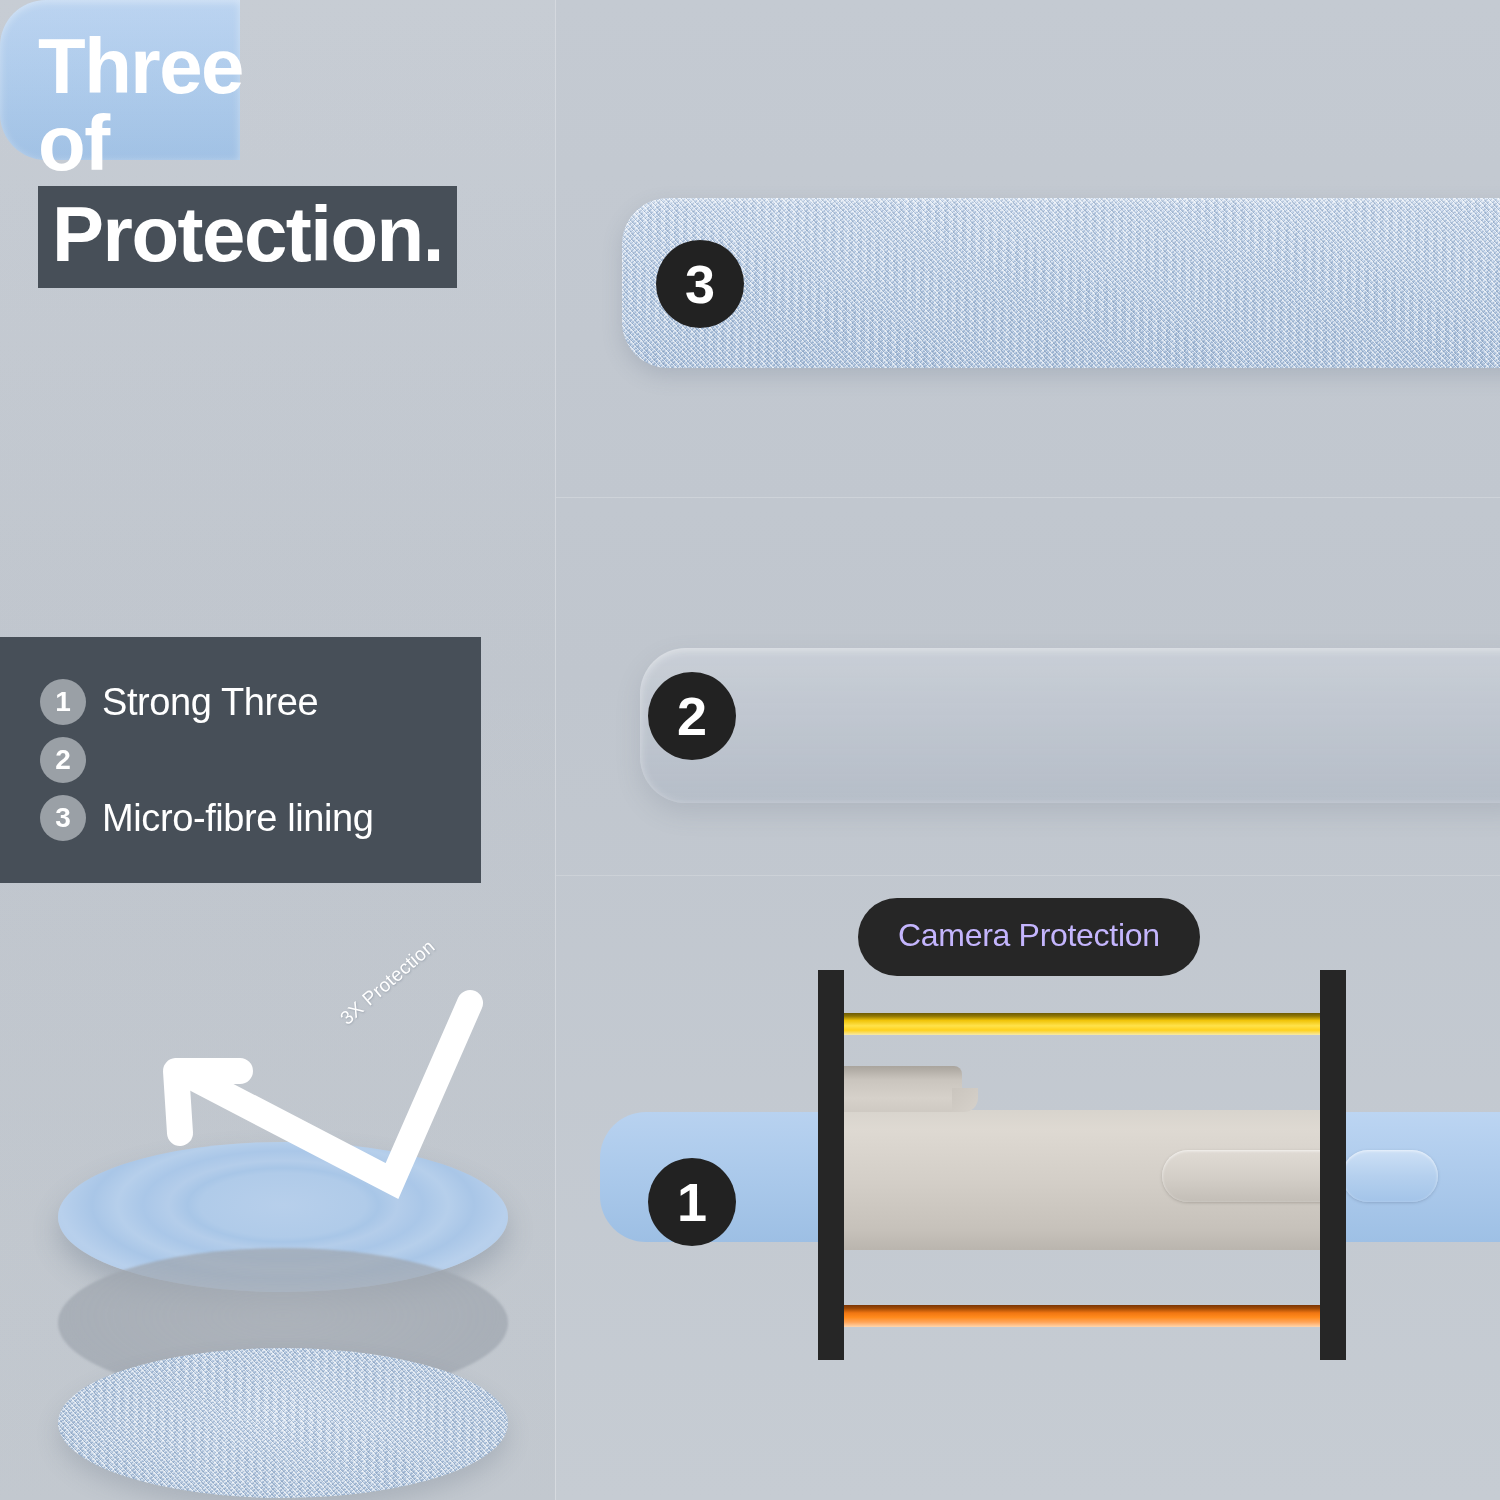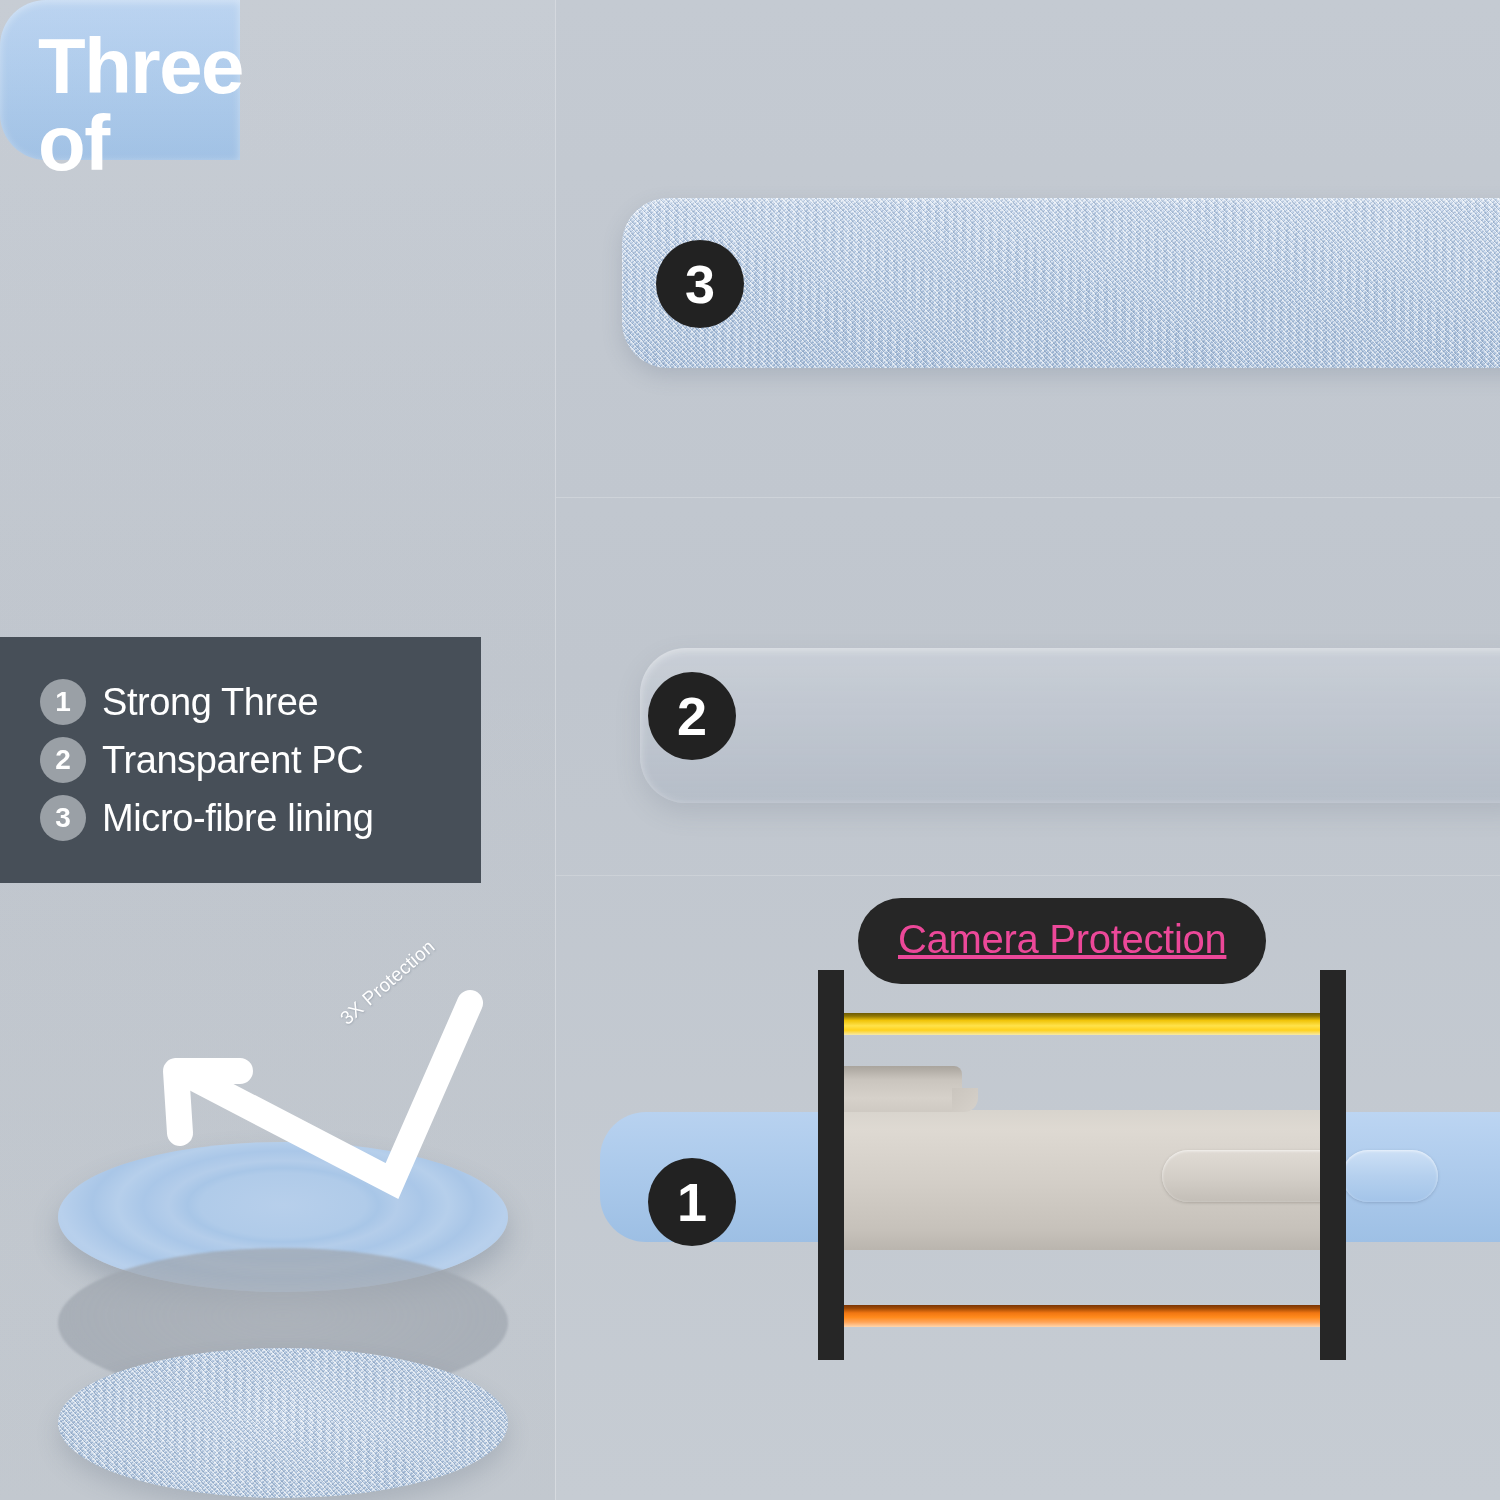"Protection." span.headline-hl { html: none -> <span>Protection.</span> }
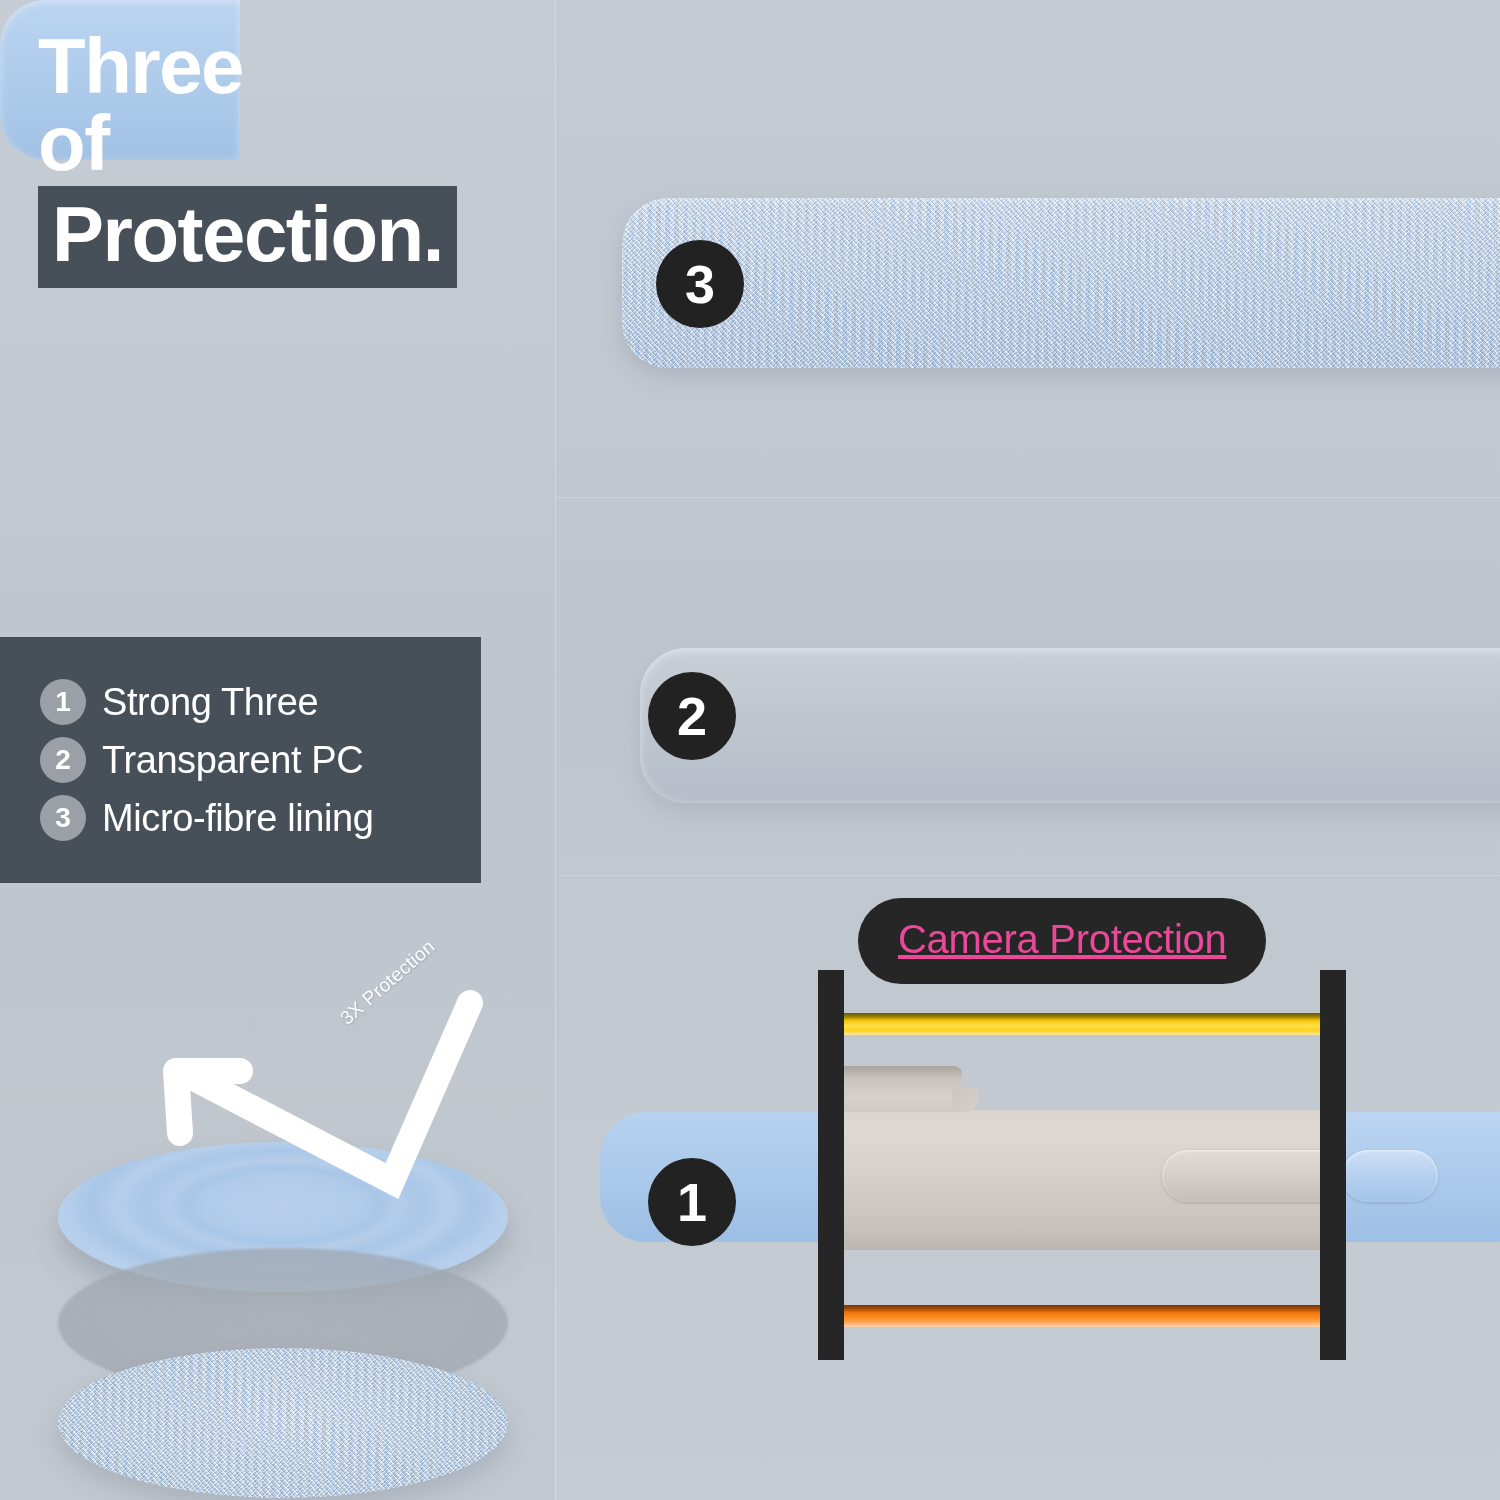"Transparent PC" span.legend-label { html: <span>Transparent PC</span> -> none }
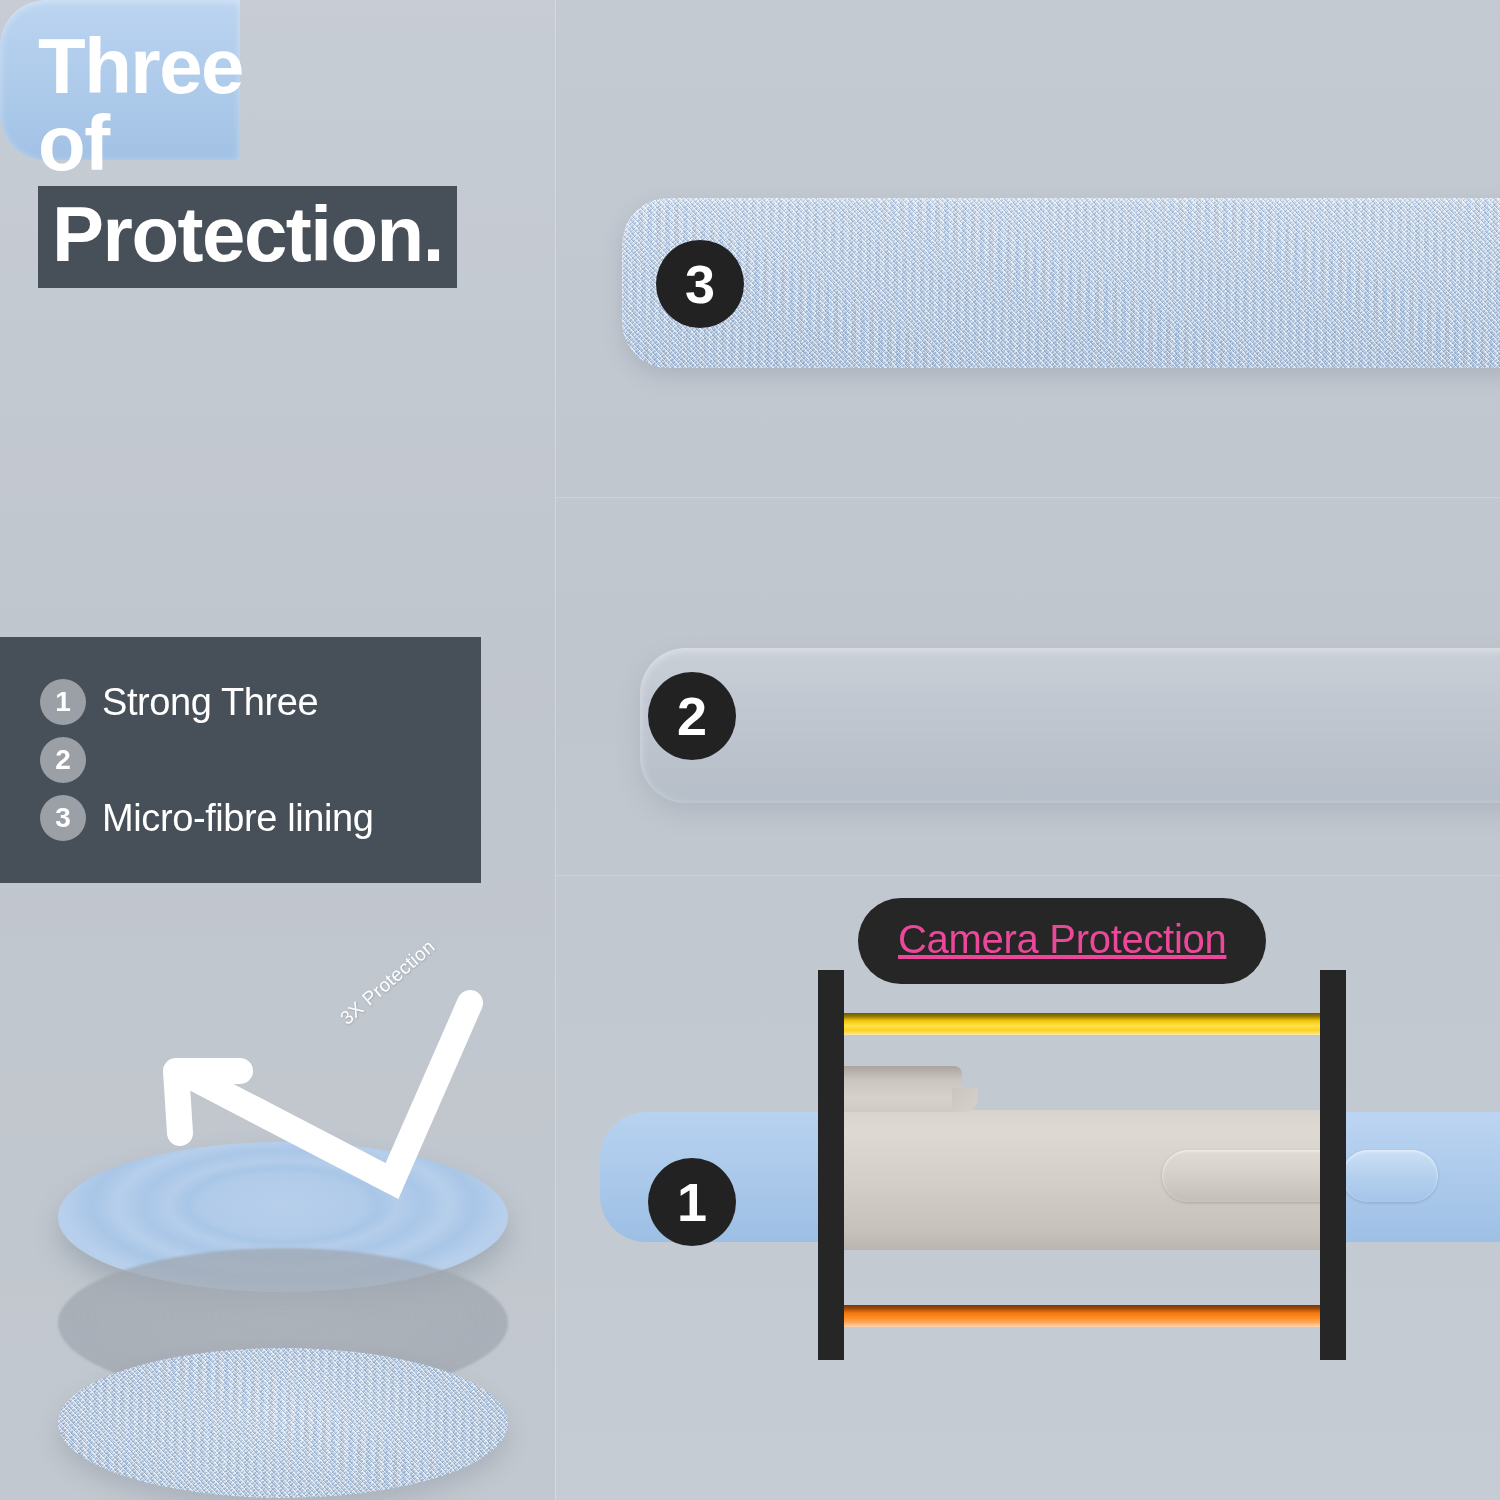"Camera Protection" .pill { color: #ec4899 -> #c4b5fd; font-size: 40px -> 32px; text-decoration: underline -> none }
